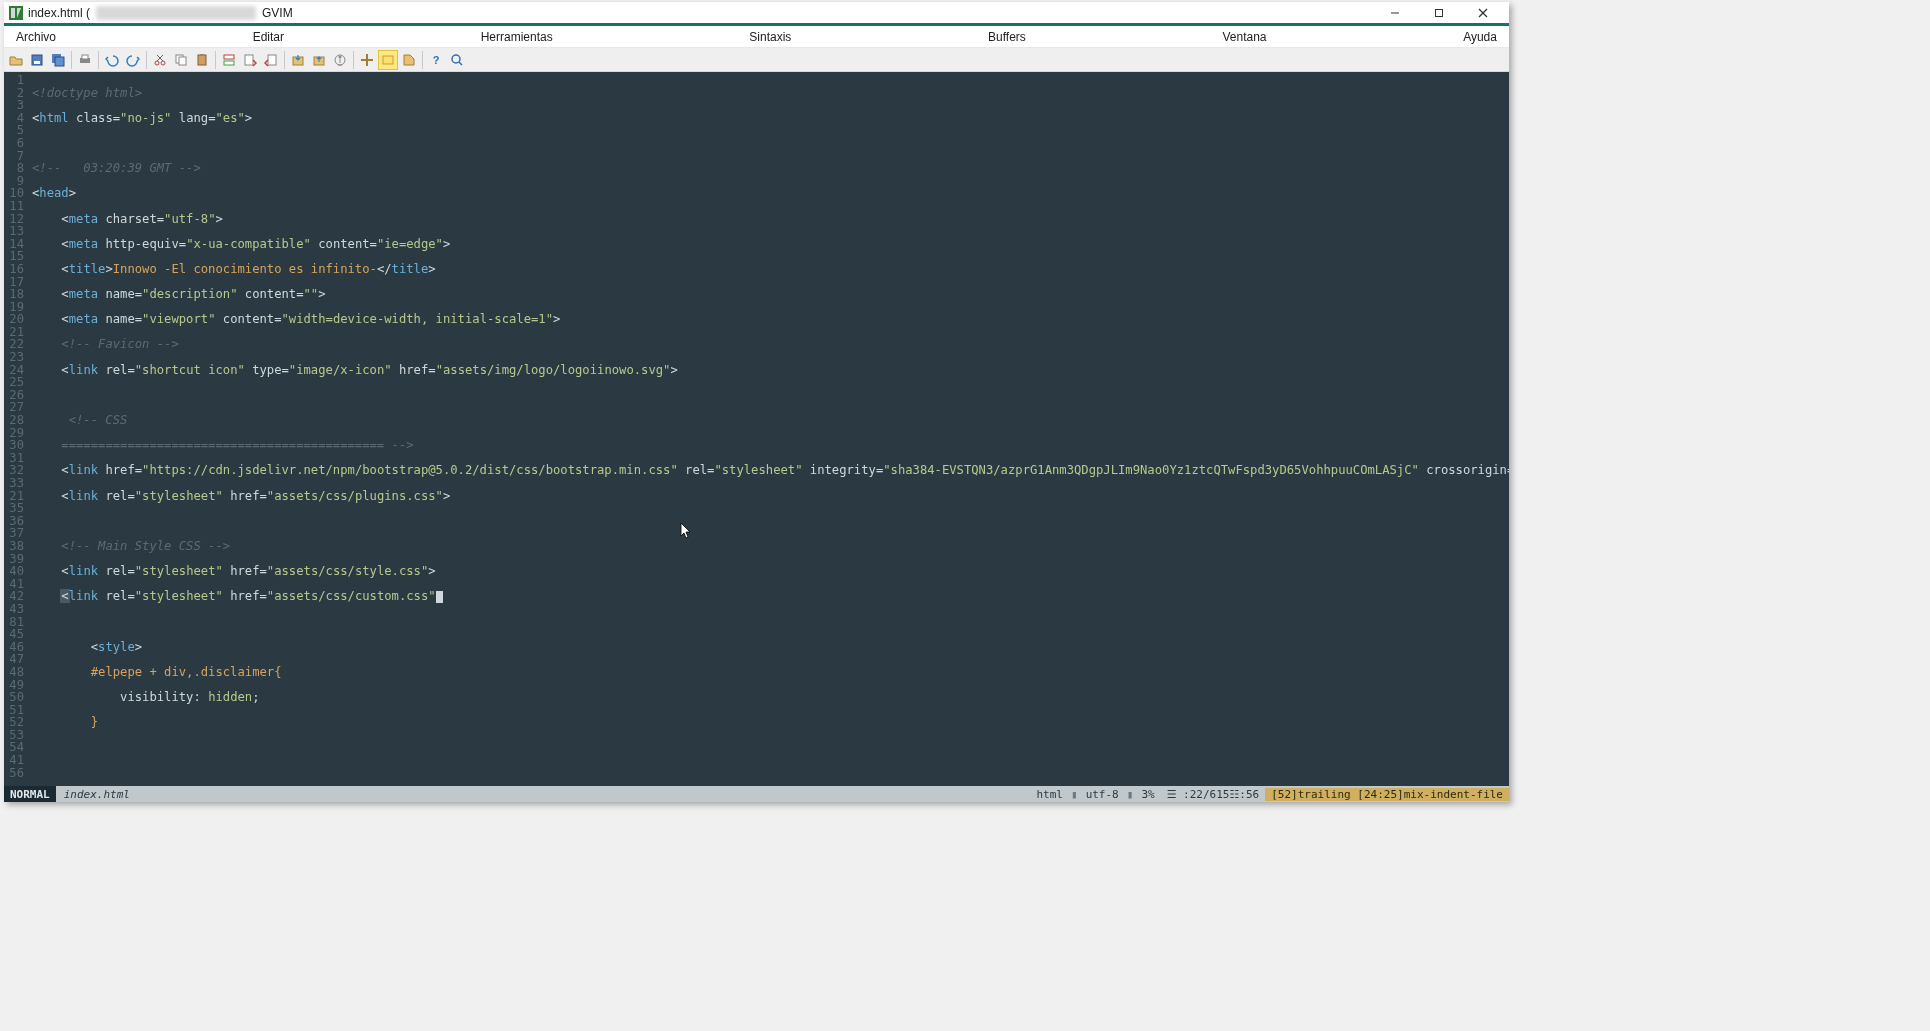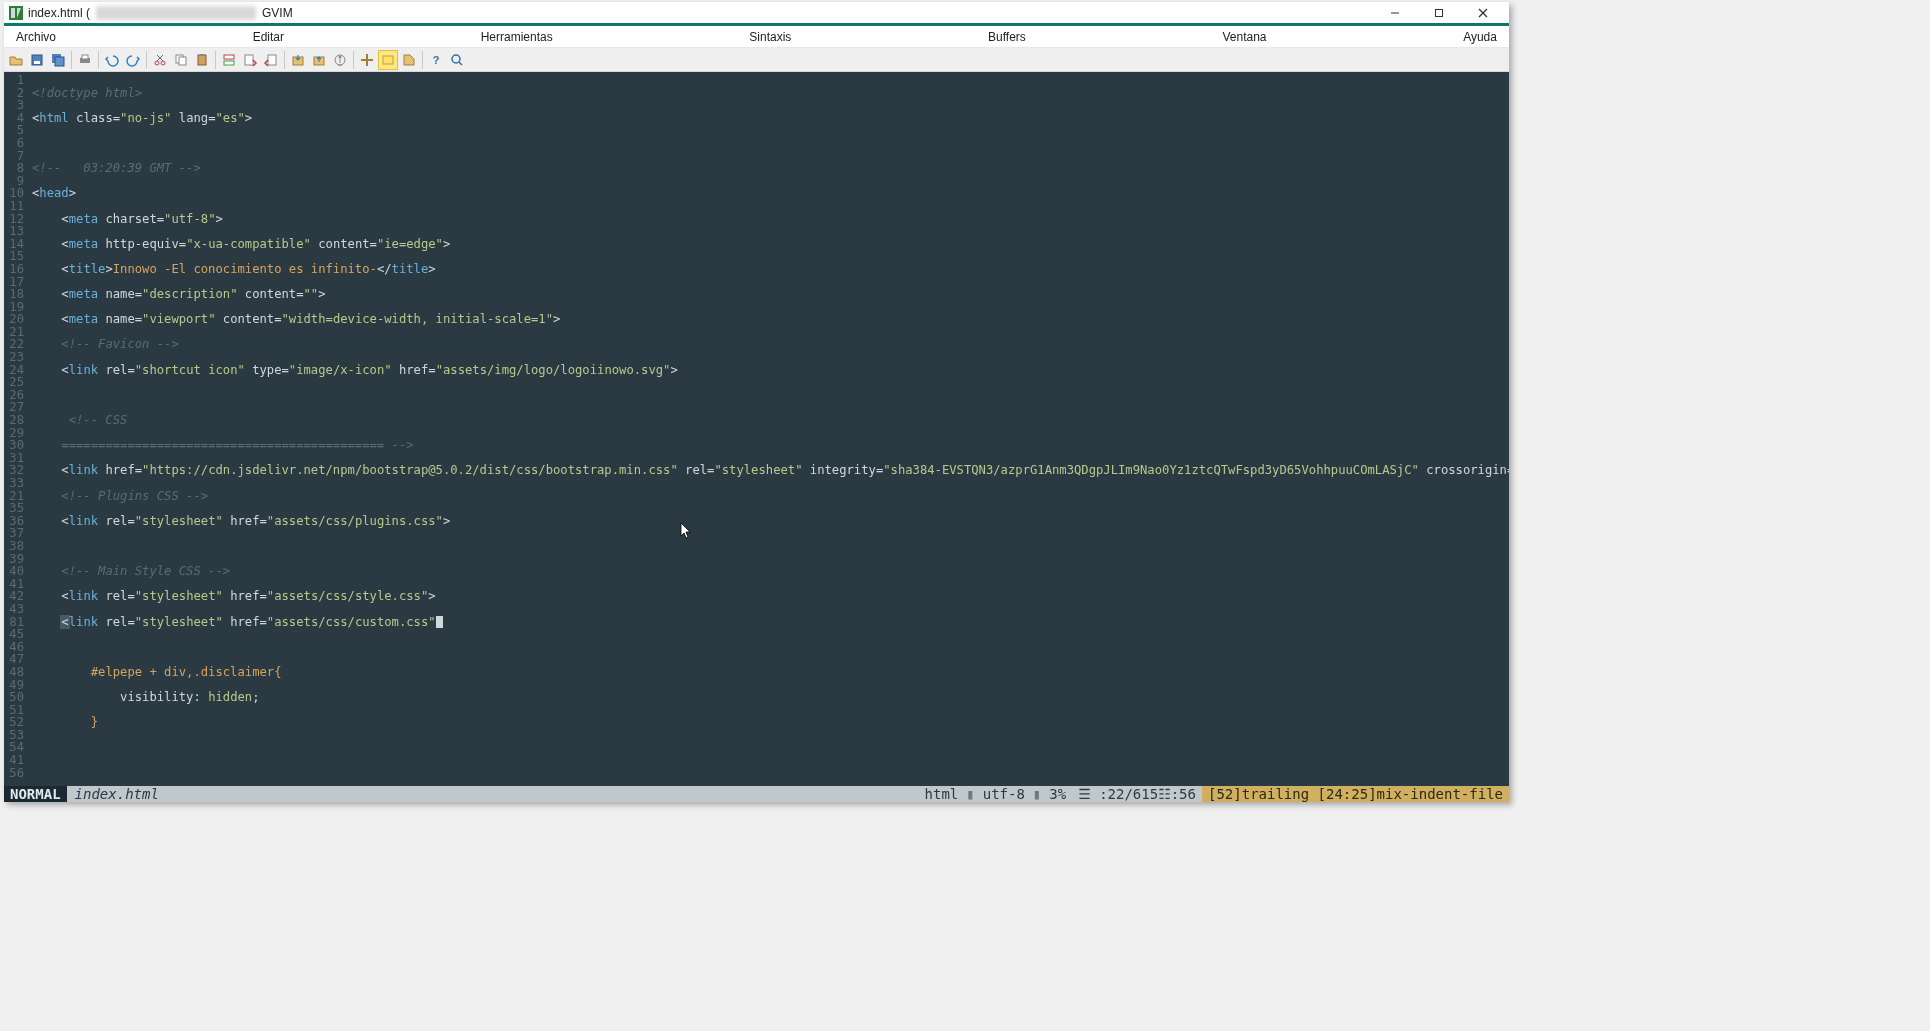"<!-- Plugins CSS -->" span.line { html: <span> <span>&lt;!-- Plugins CSS --&gt;</span></span> -> none }
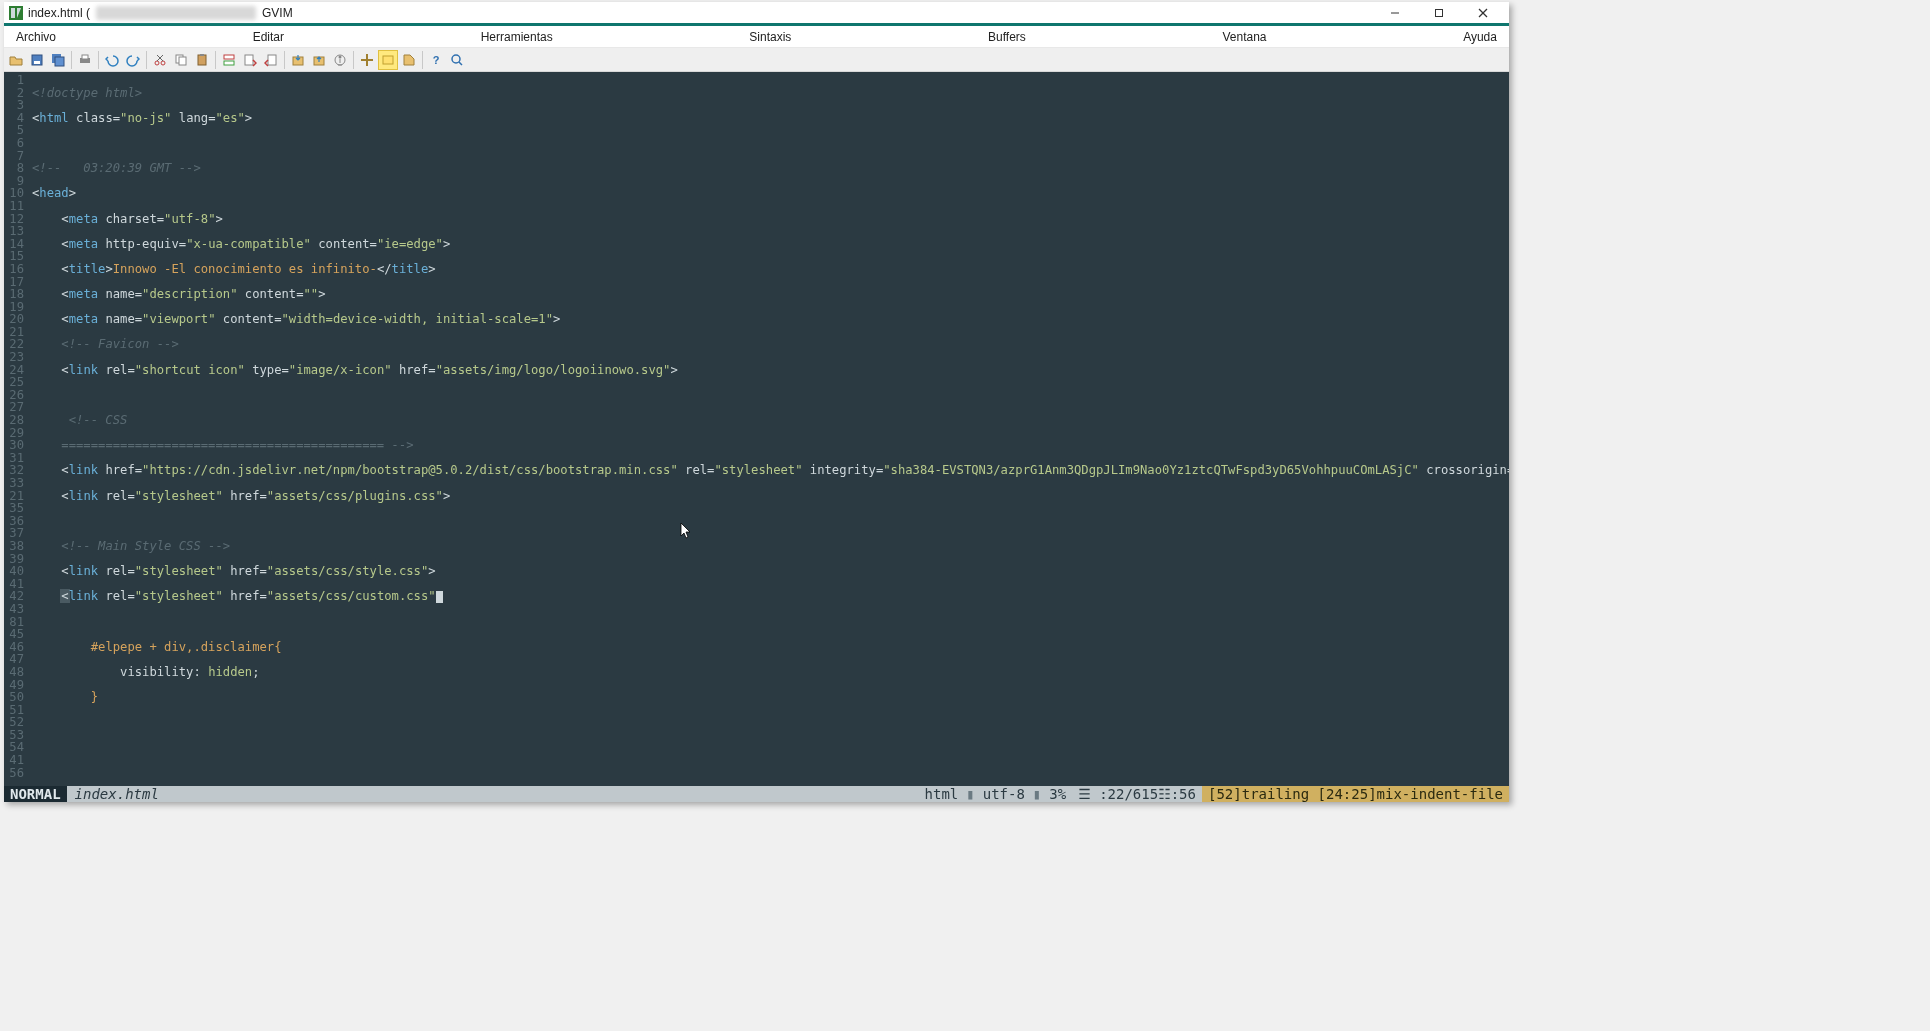"<style>" span.line { html: none -> <span> <span>&lt;</span><span>style</span><span>&gt;</span></span> }
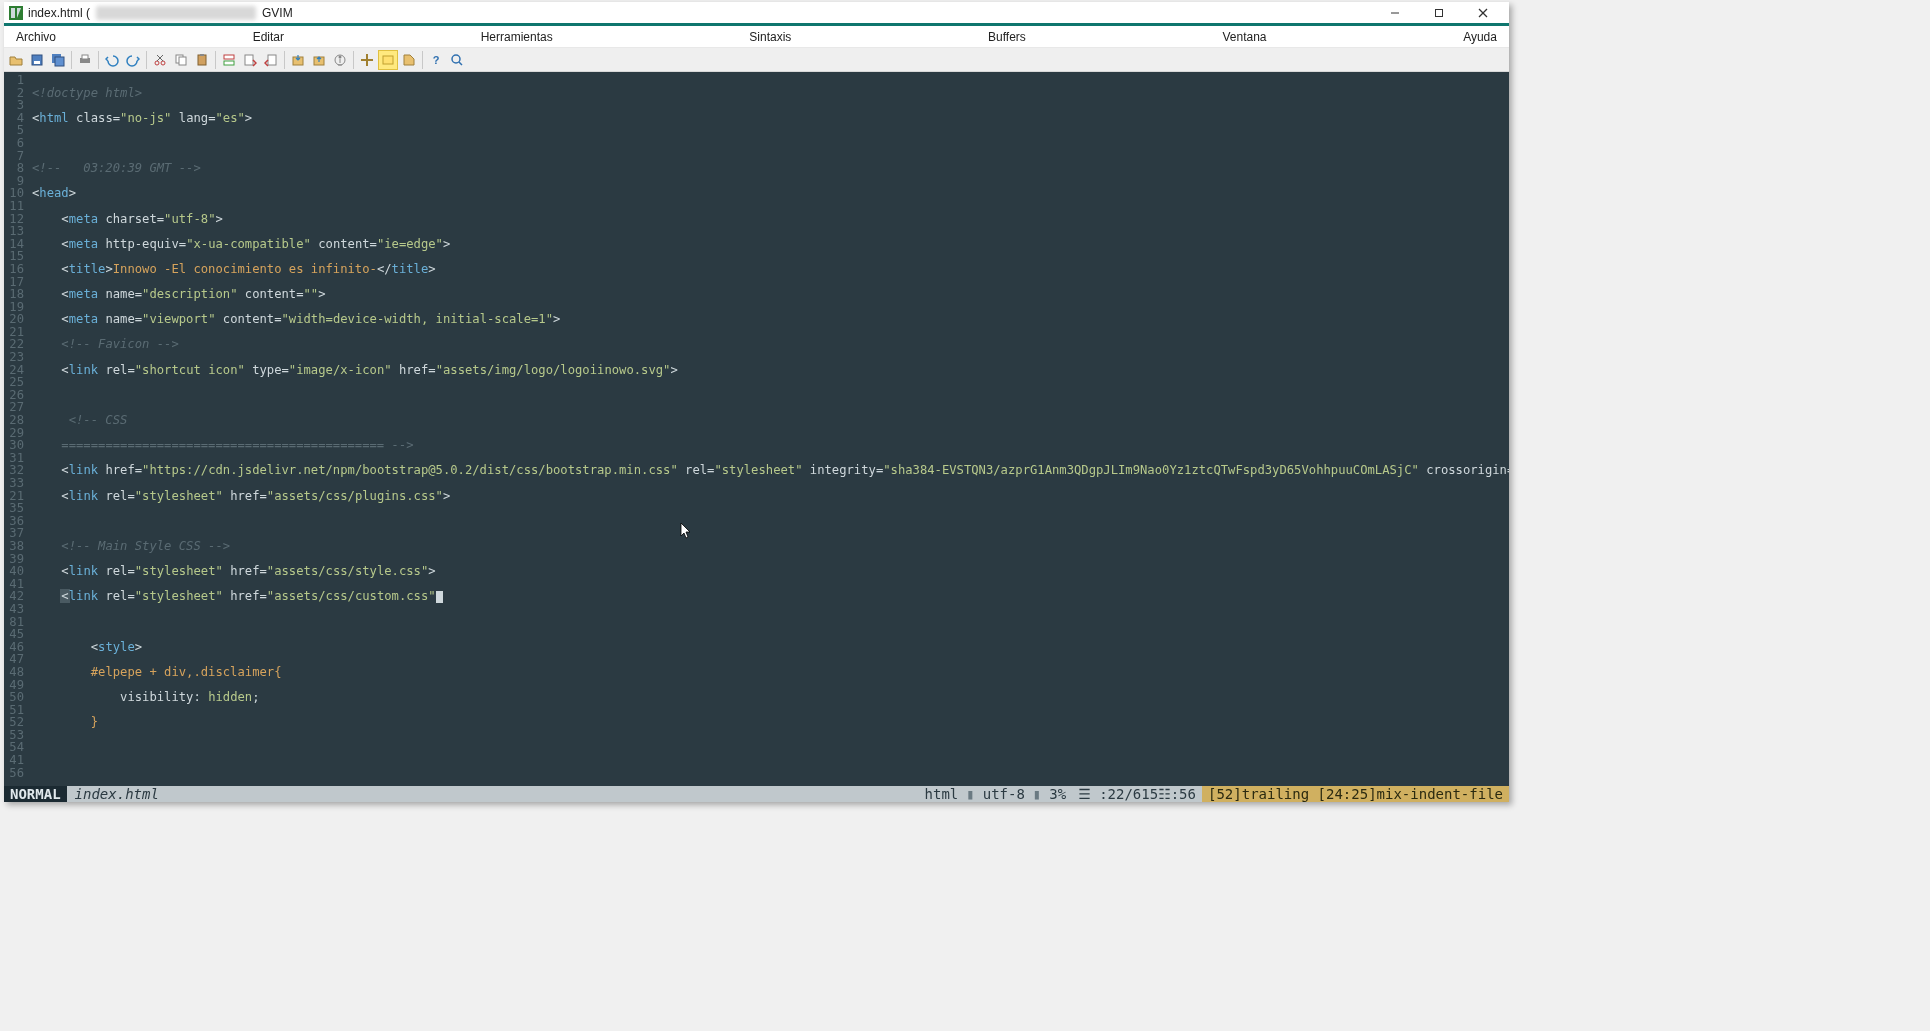"NORMAL" .statusline { font-size: 14px -> 11px }
